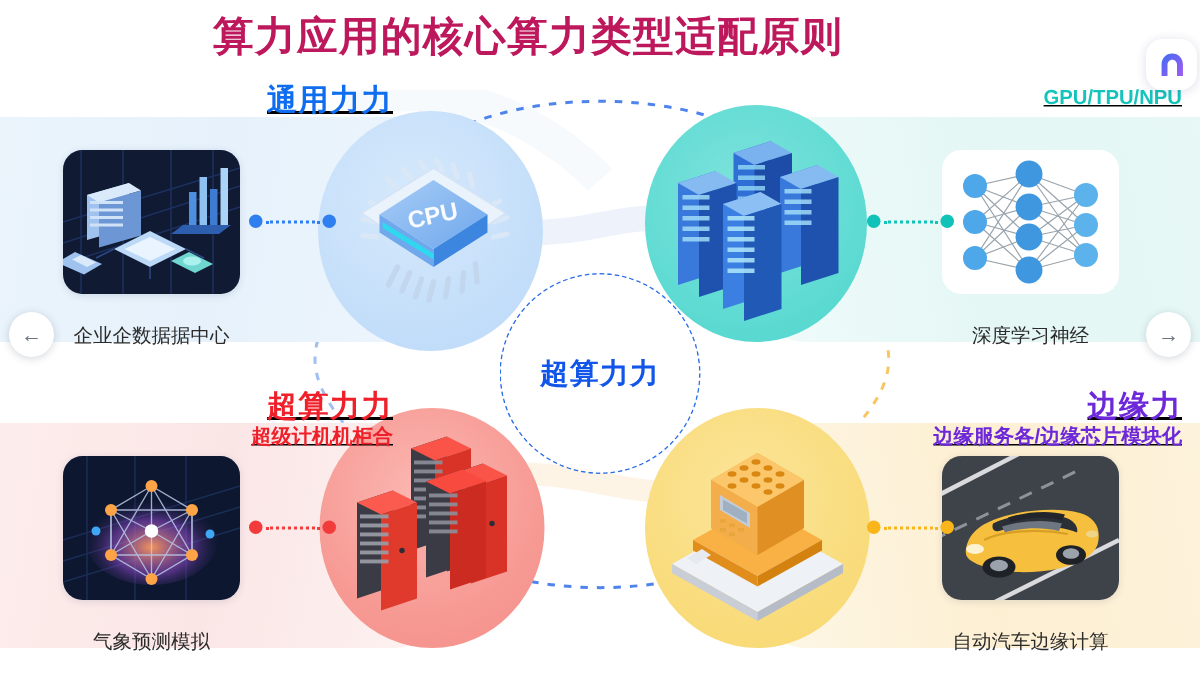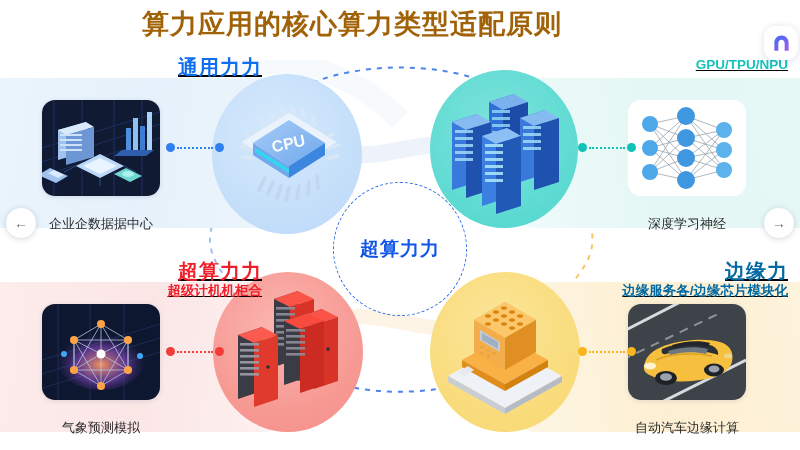"算力应用的核心算力类型适配原则" .title { color: #a16207 -> #be185d }
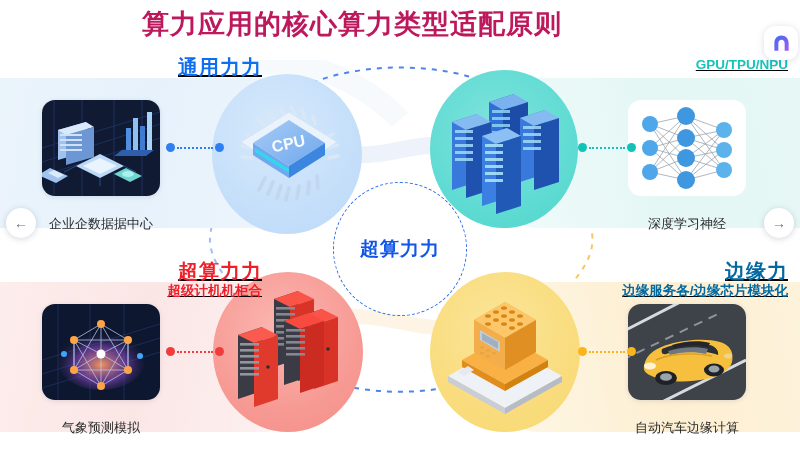"边缘力" .c-orange { color: #0369a1 -> #6d28d9 }
